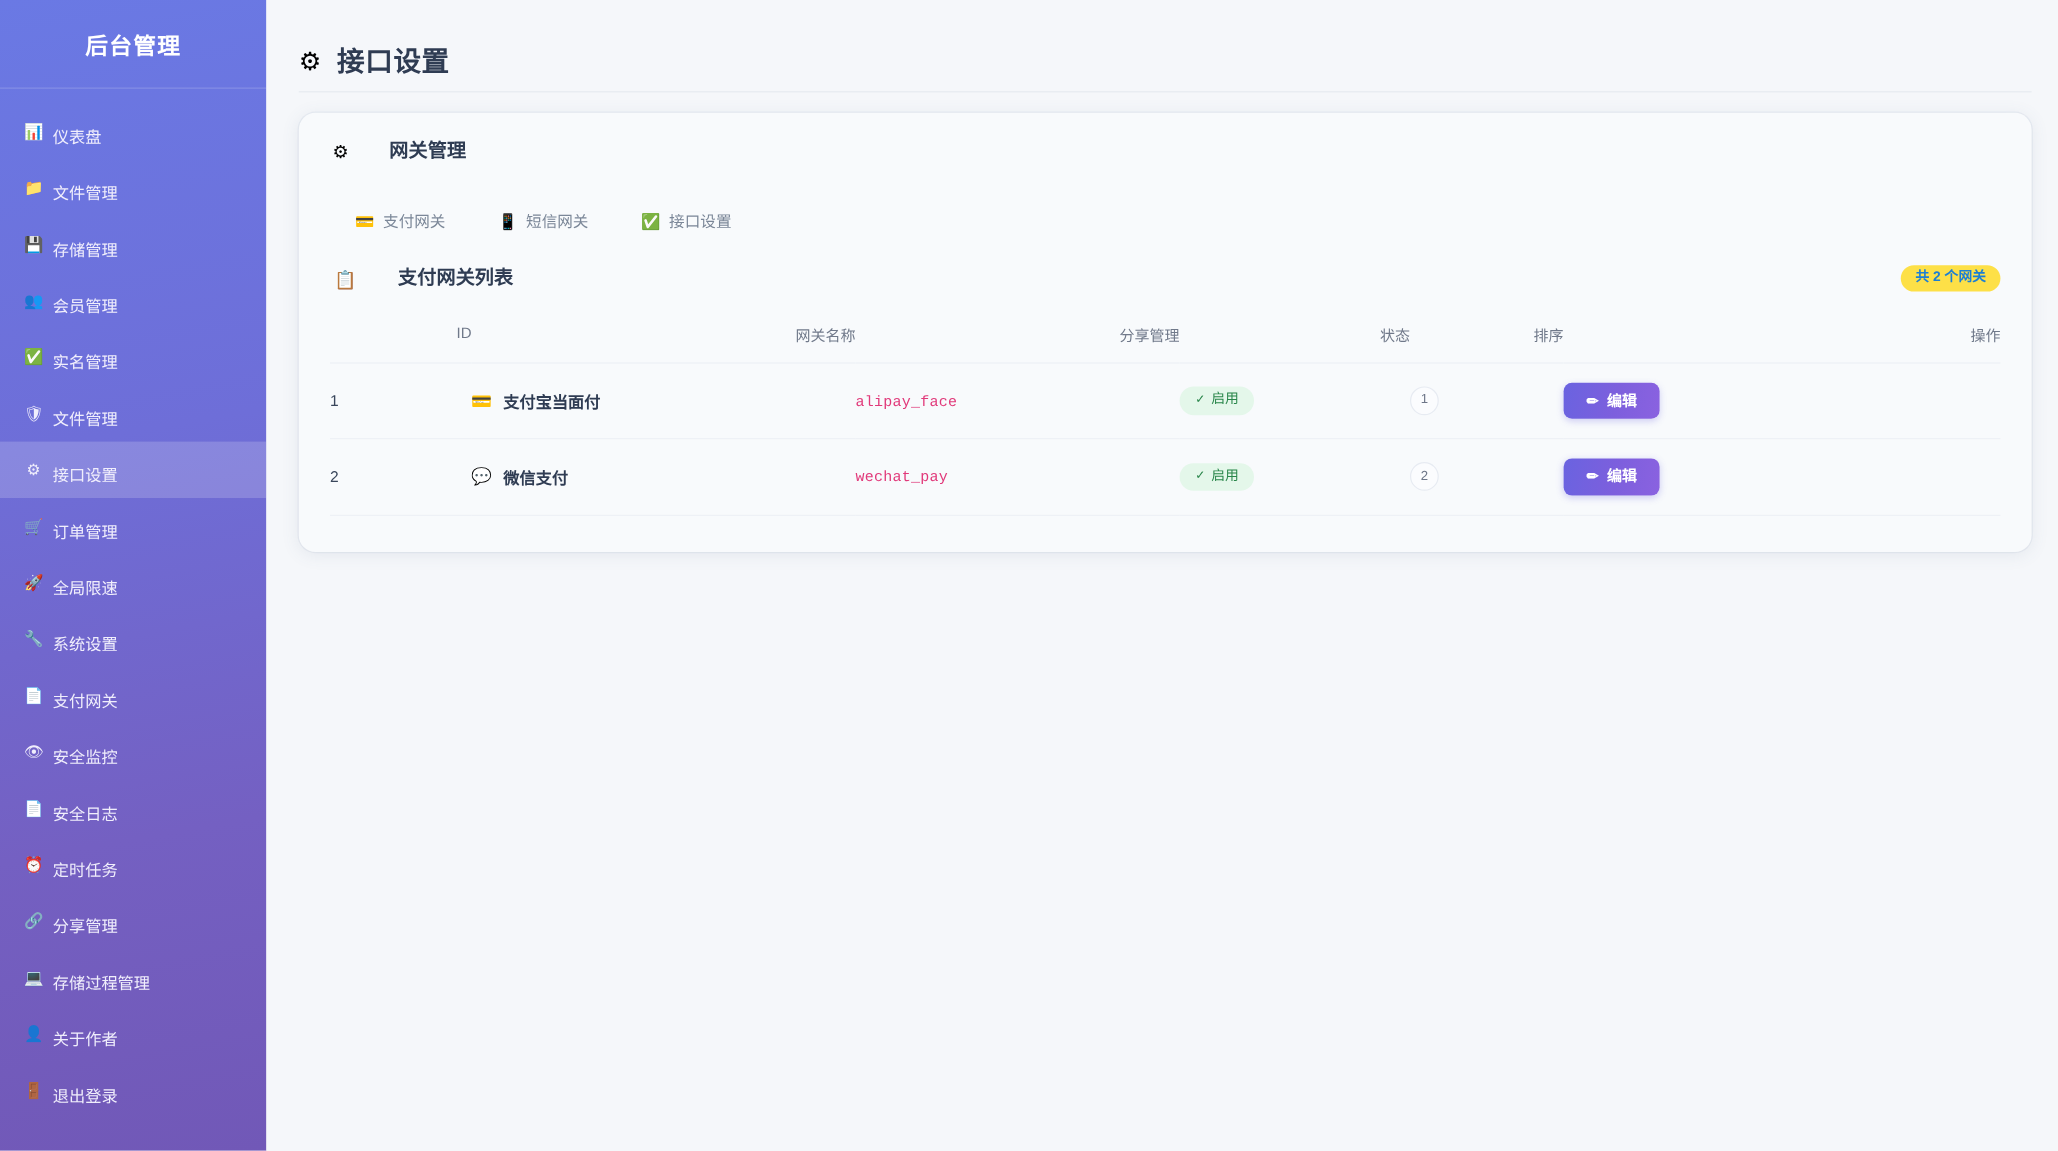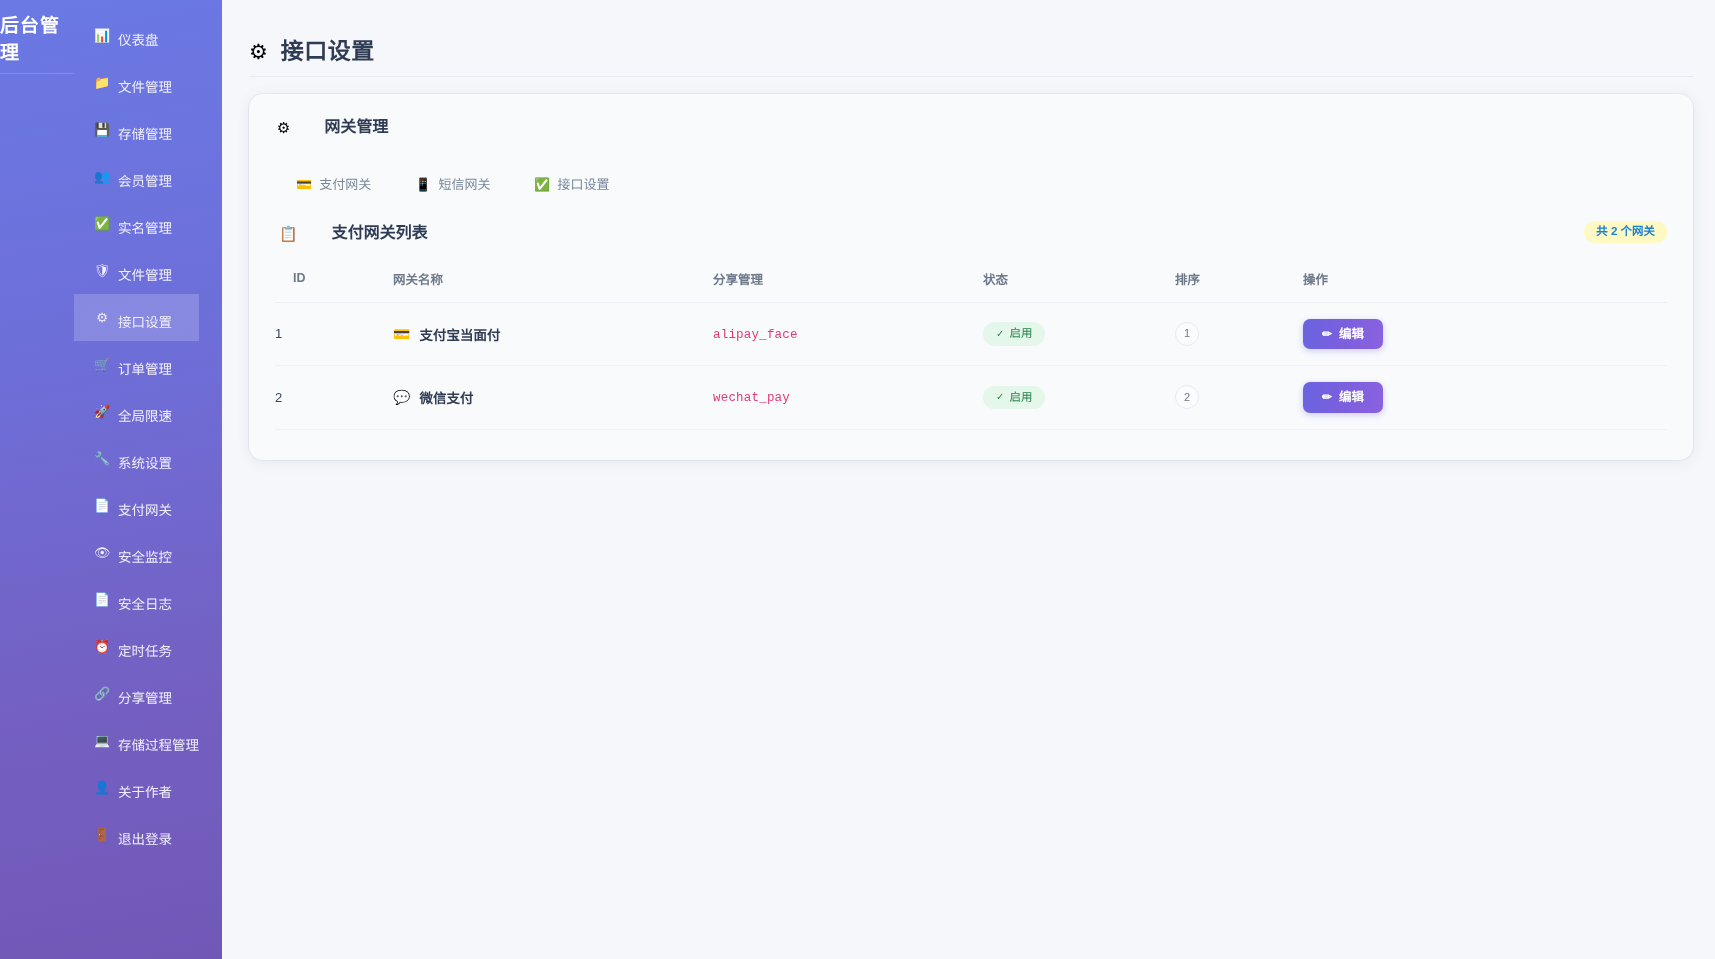"后台管理" .sidebar { flex-direction: row -> column }
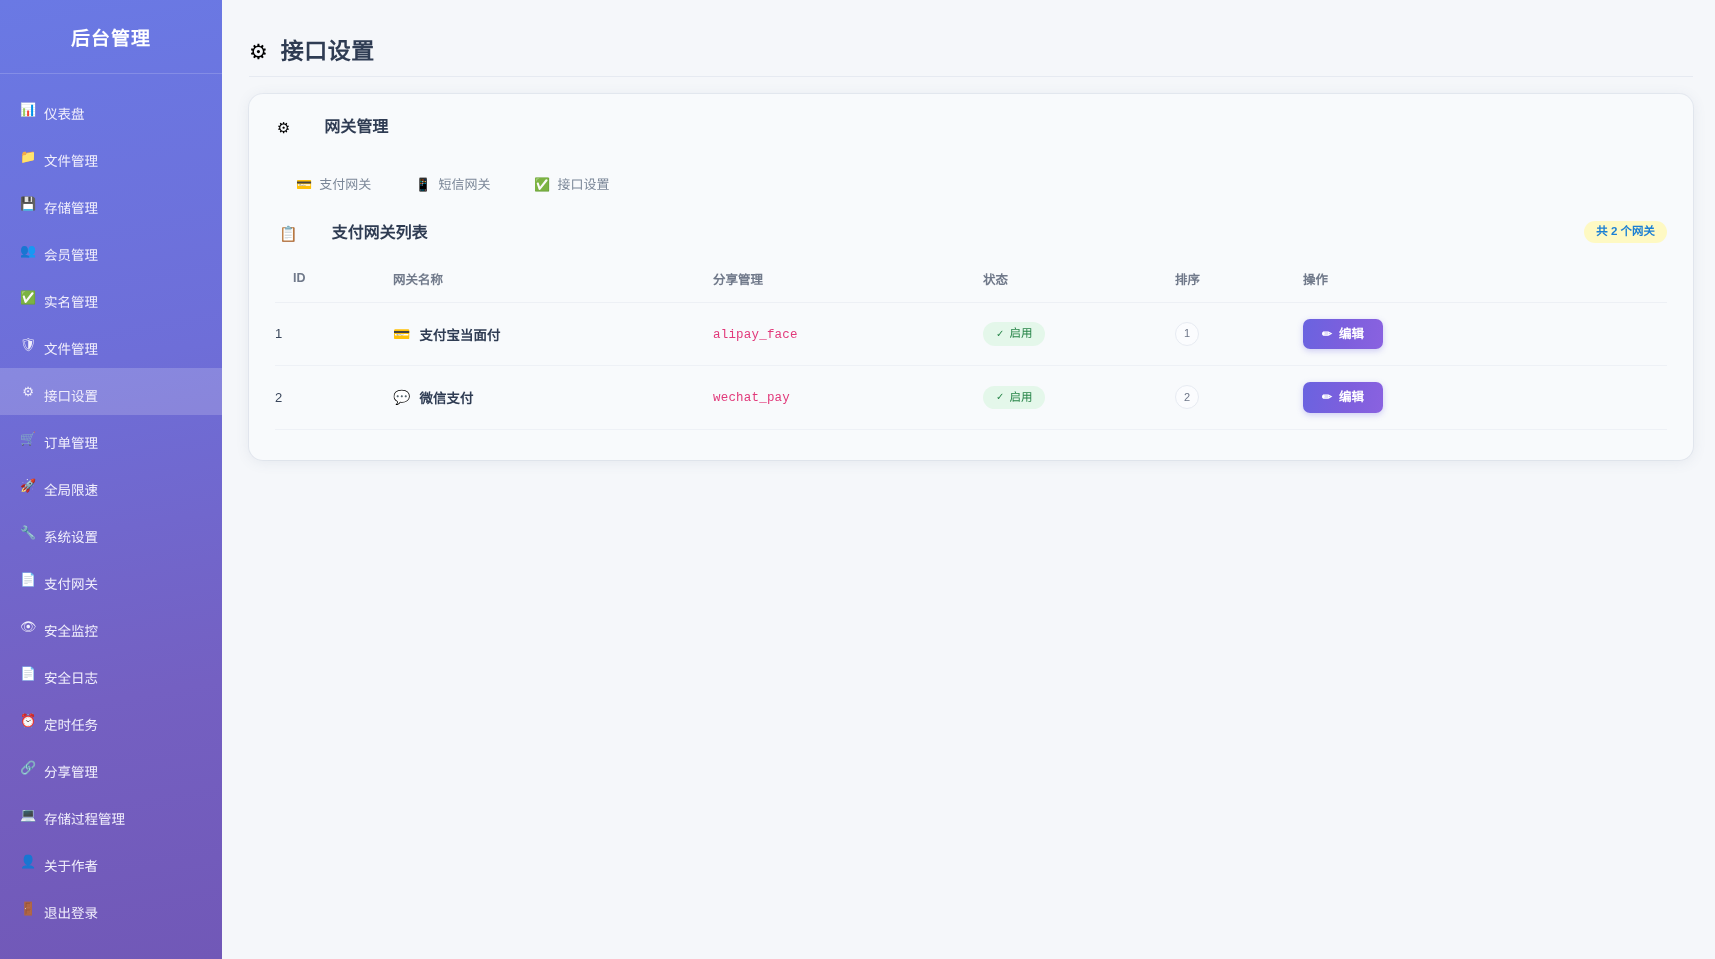"共 2 个网关" .count-badge { background: #fef9c3 -> #fde047 }
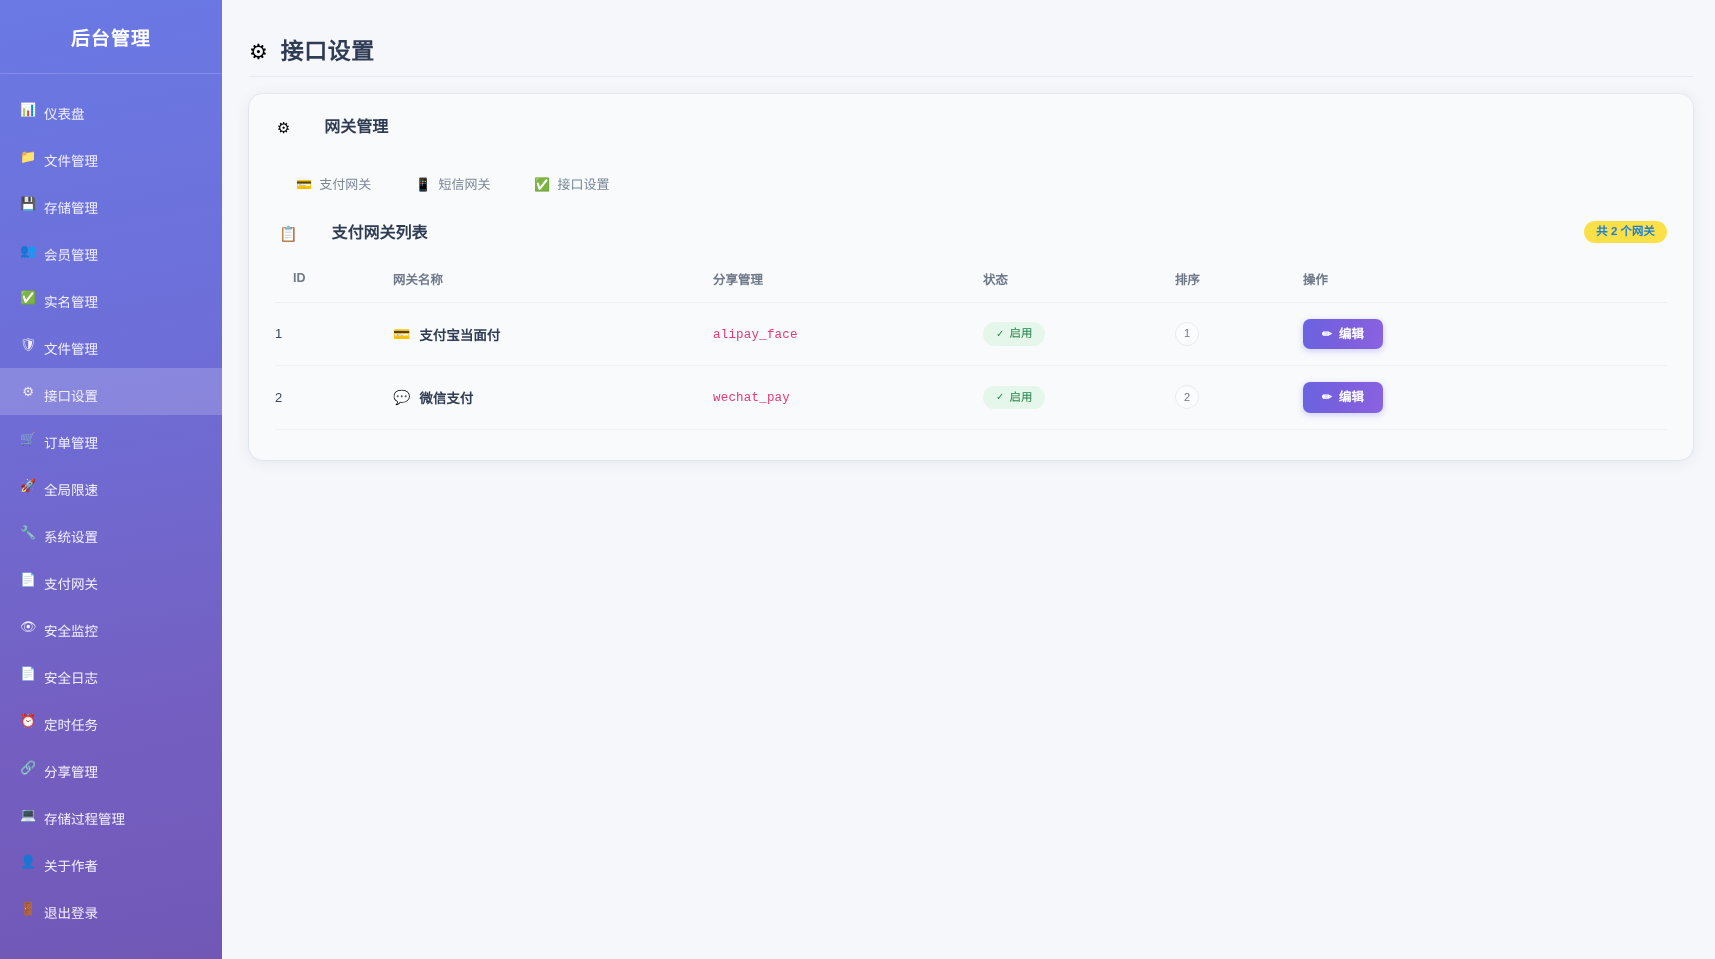"ID" table.gw-table th { font-weight: bold -> normal; text-align: left -> right }
